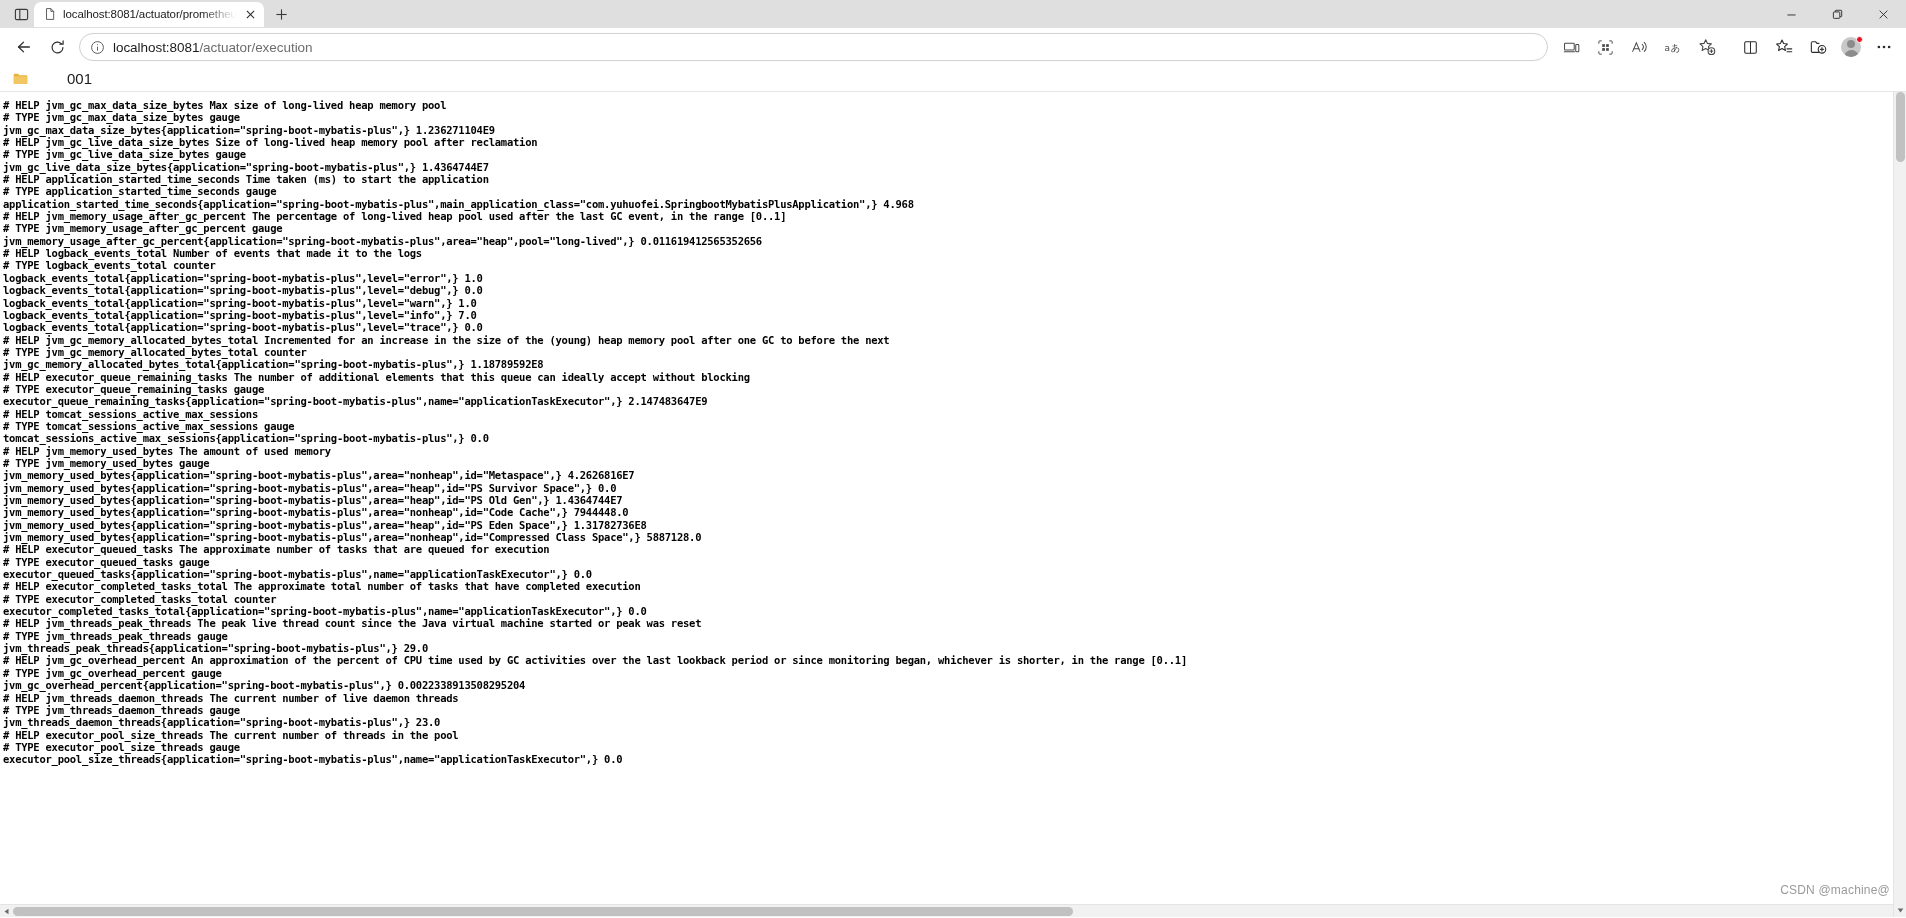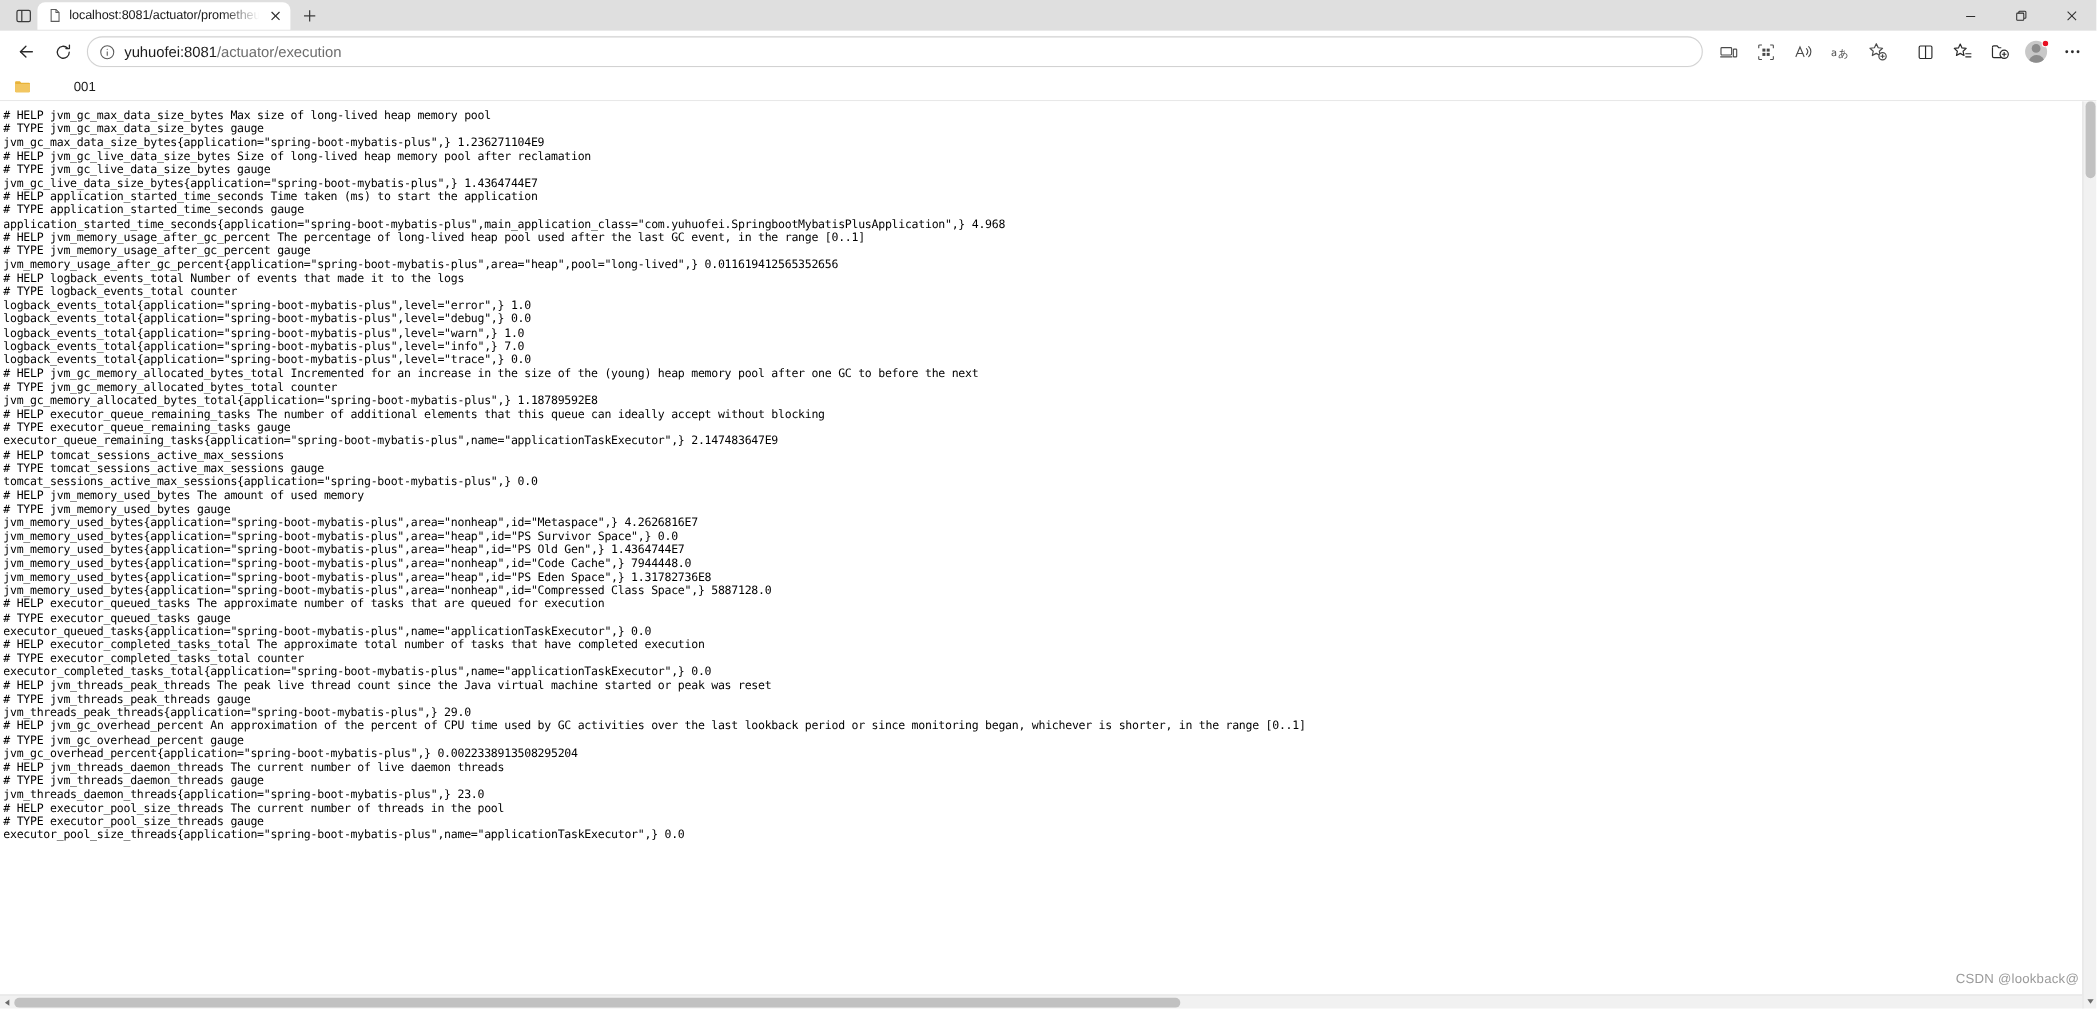"yuhuofei:8081" span.host { text: yuhuofei:8081 -> localhost:8081 }
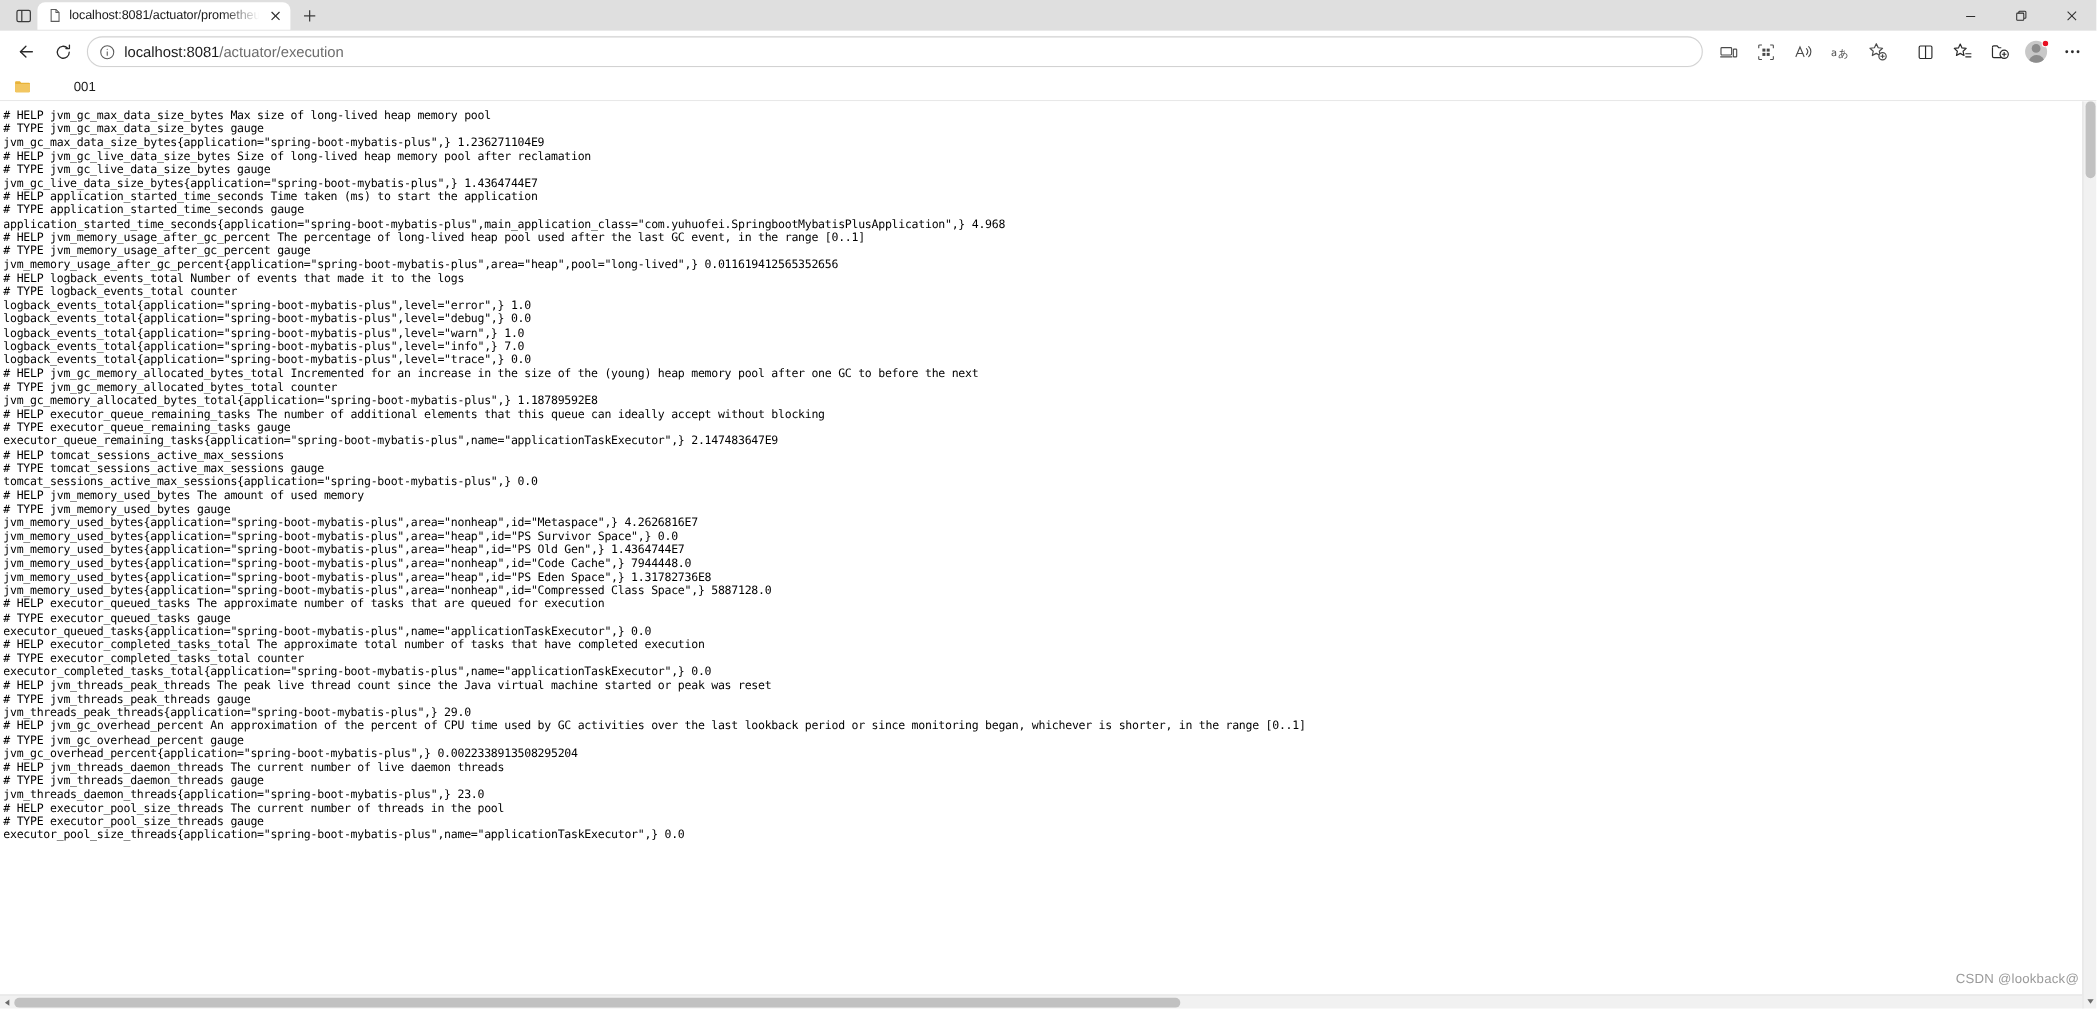"001" .bm-label { font-size: 12px -> 15px }
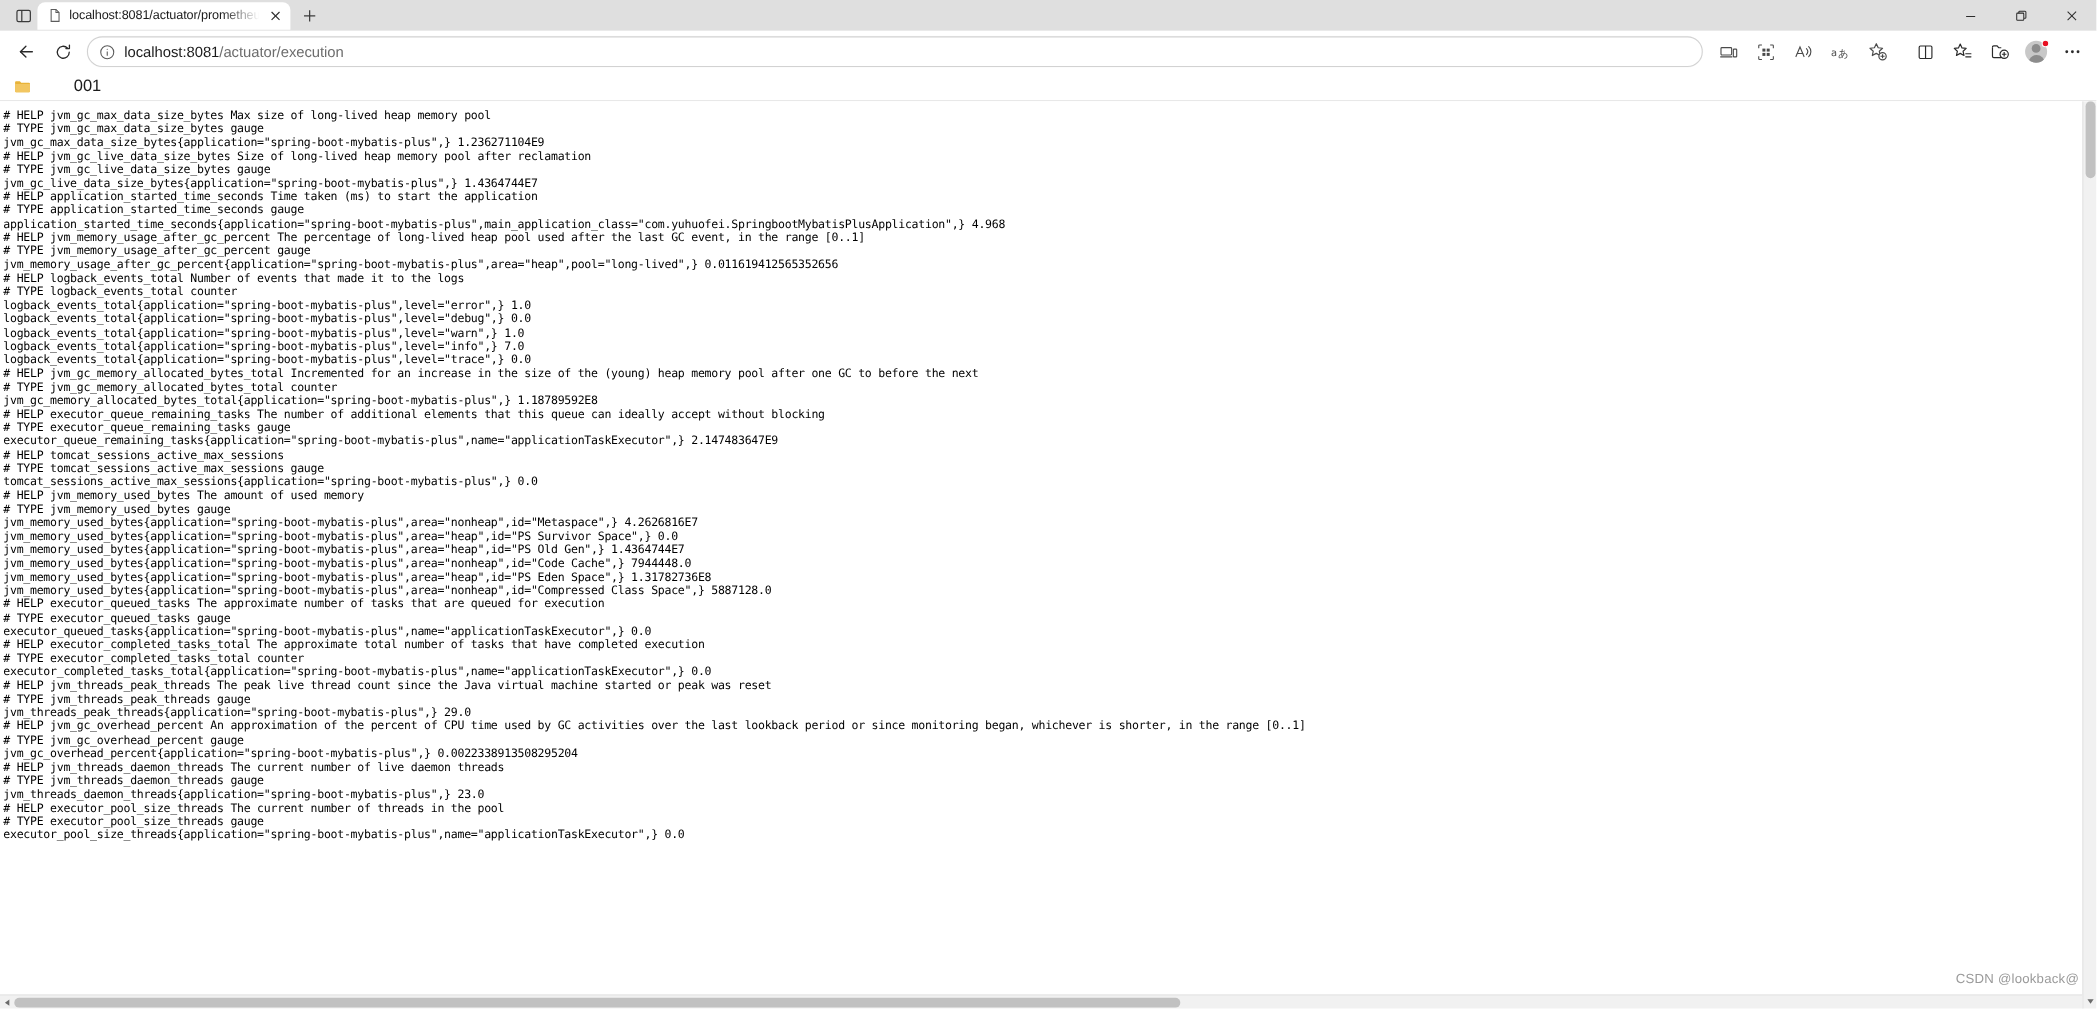"# HELP jvm_gc_max_data_size_bytes Max" #pre { font-weight: none -> bold }
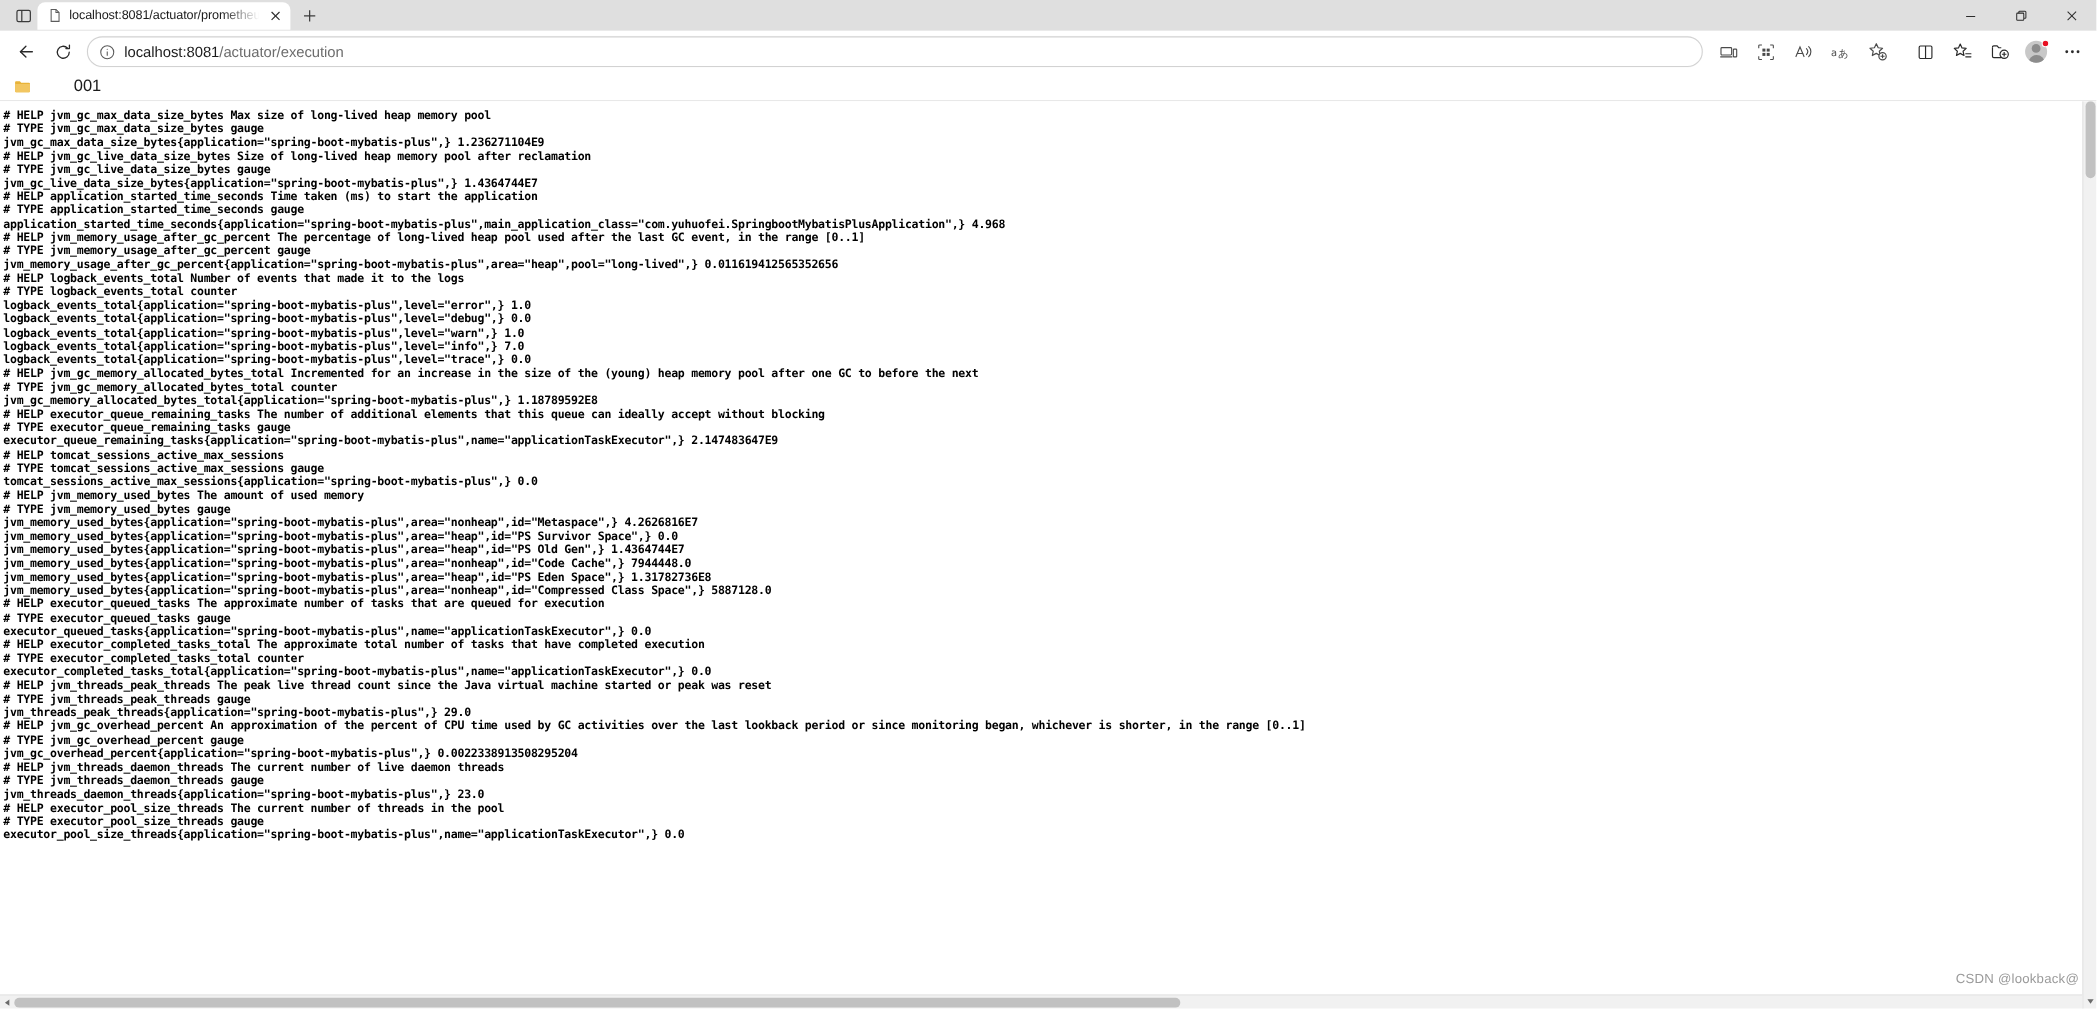"CSDN @lookback@" div { text: @lookback@ -> @machine@ }
